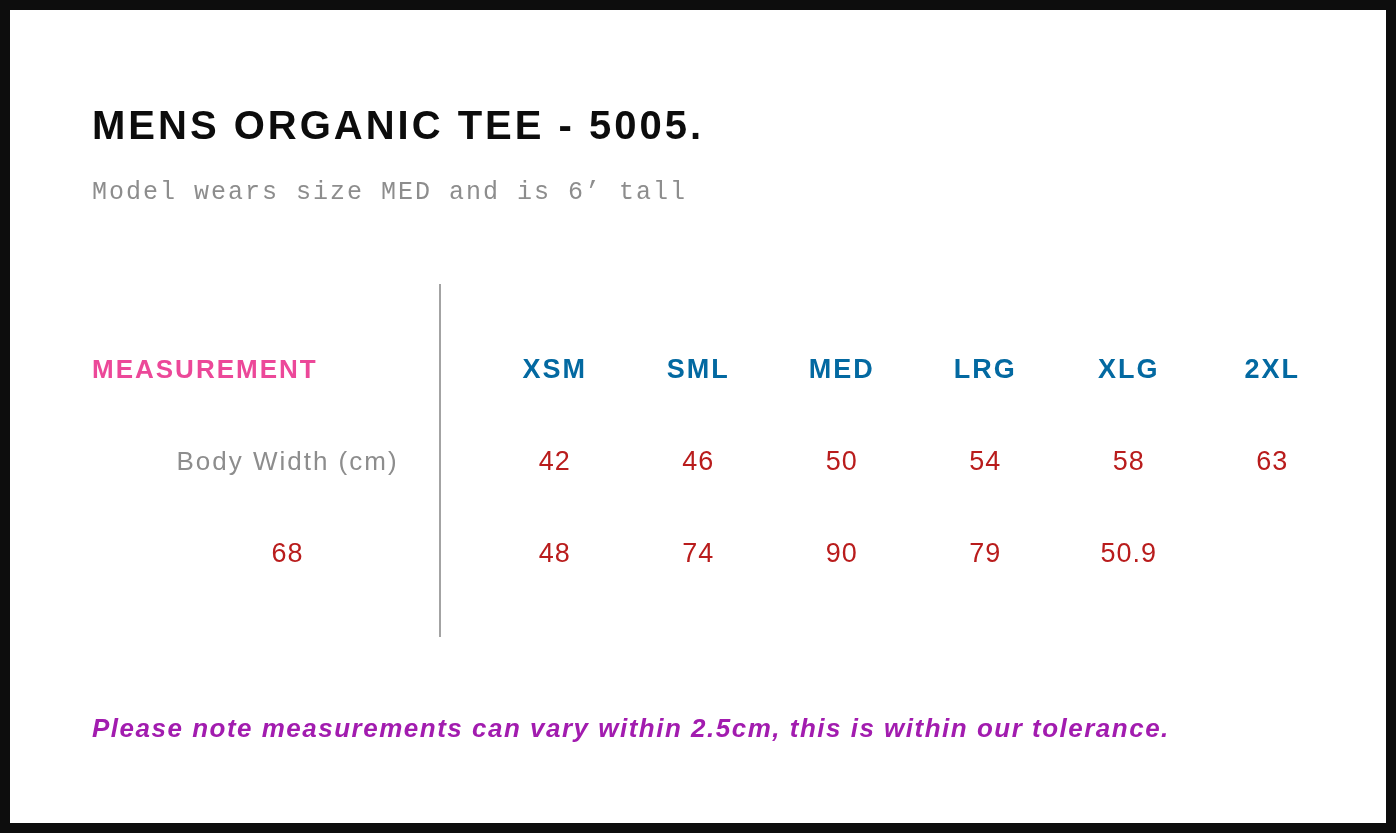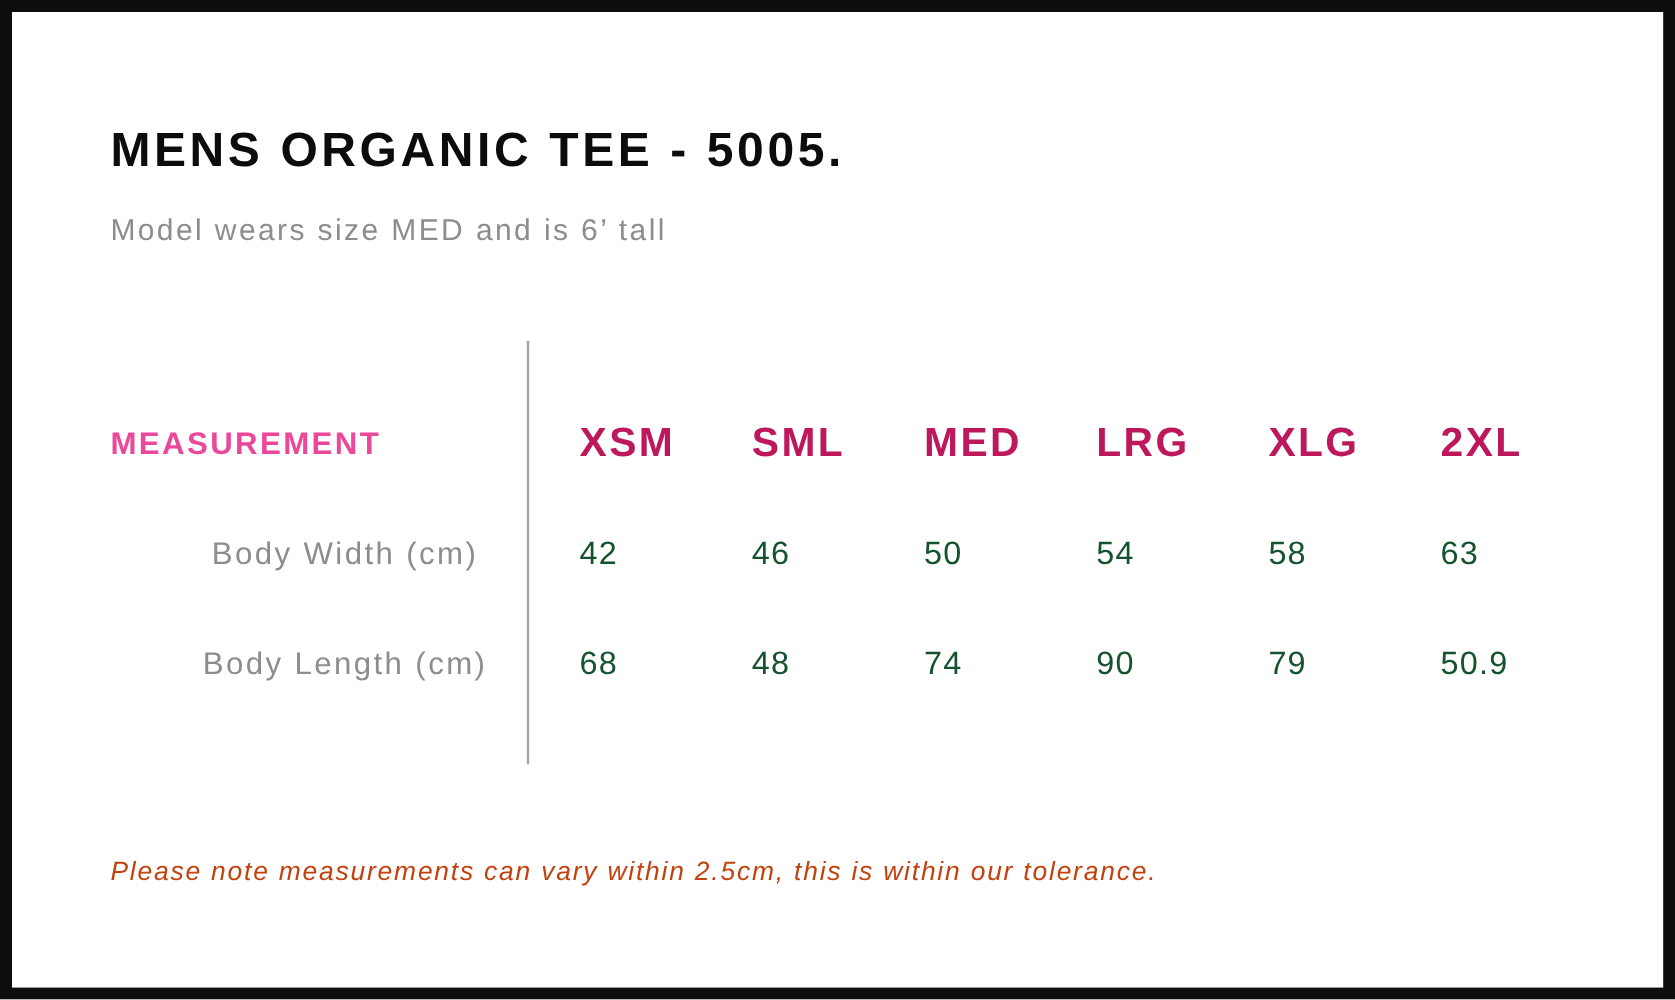"Model wears size MED and" .subtitle { font-family: none -> Liberation Mono, monospace }
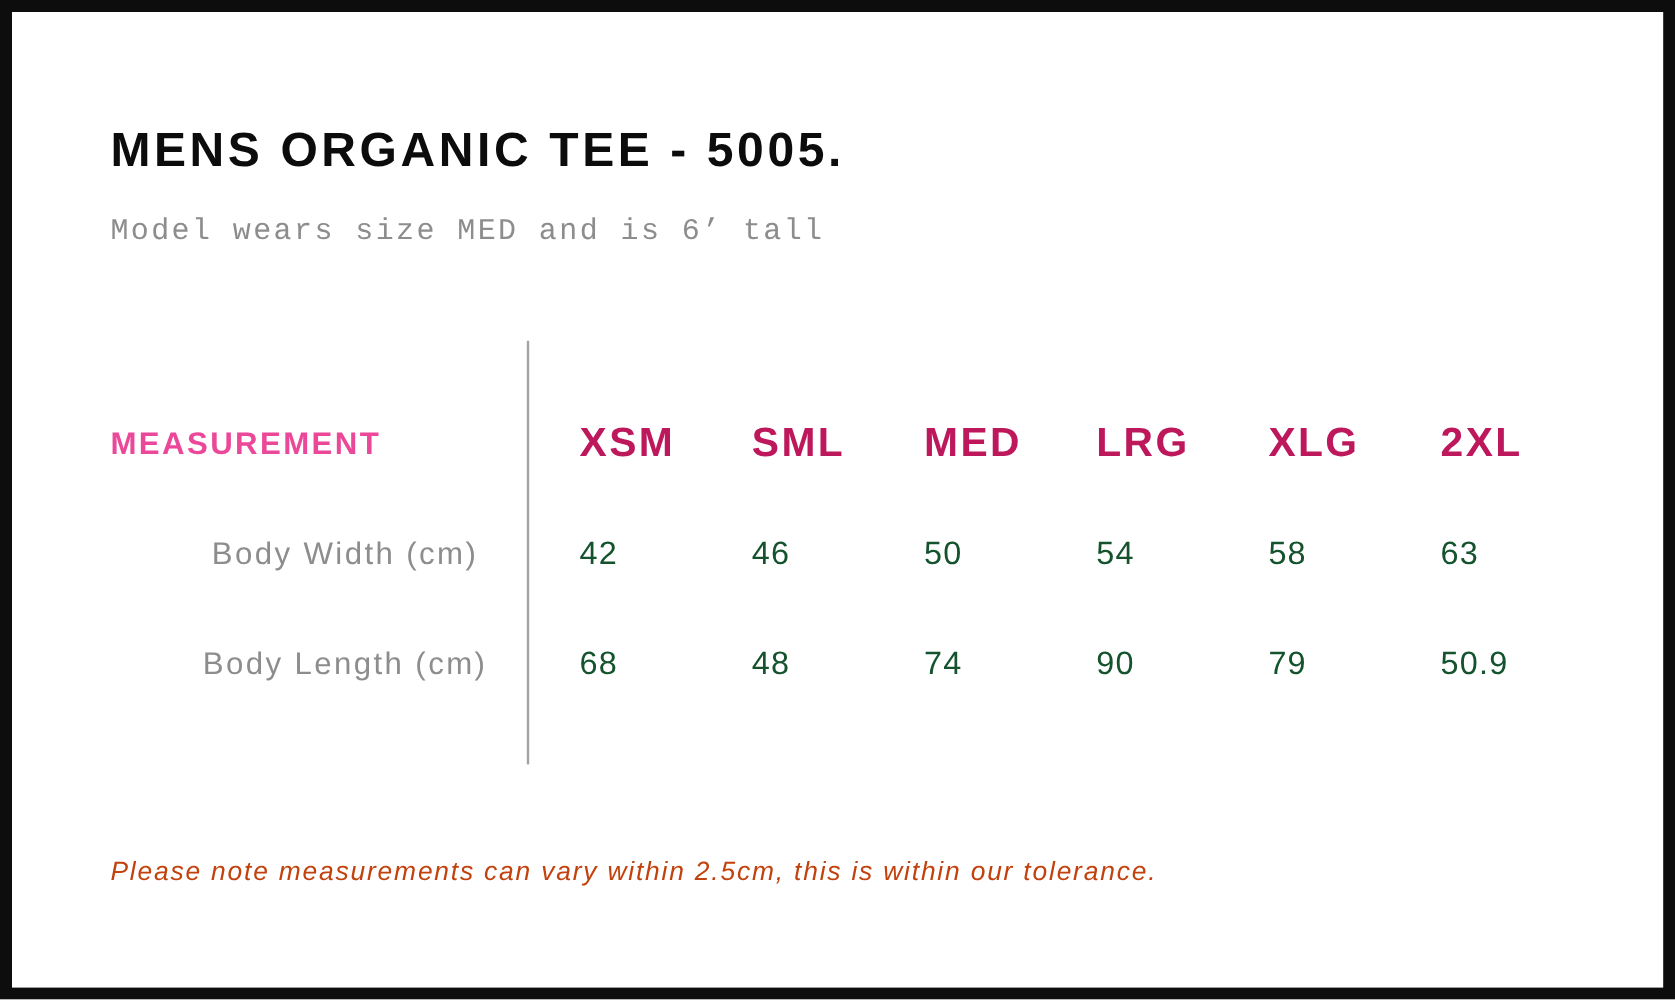"XSM" .cell-size-header { color: #be185d -> #0369a1; font-size: 34px -> 27px; text-align: left -> center }
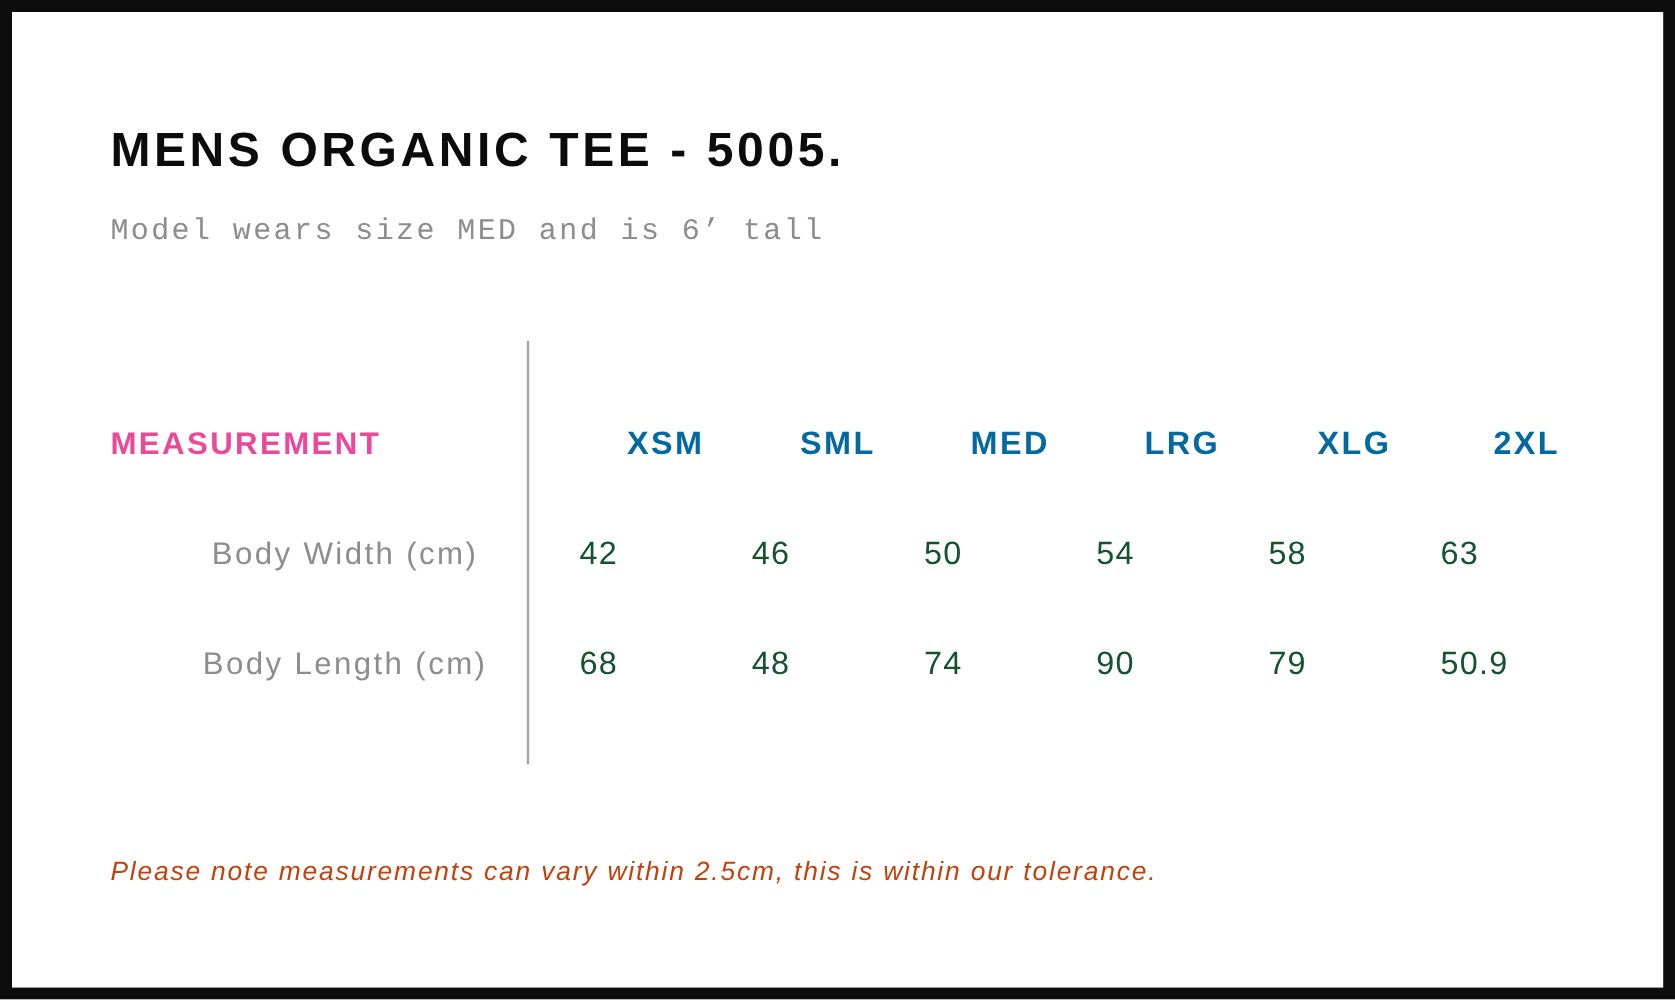"42" .cell-value { color: #14532d -> #b91c1c; text-align: left -> center }
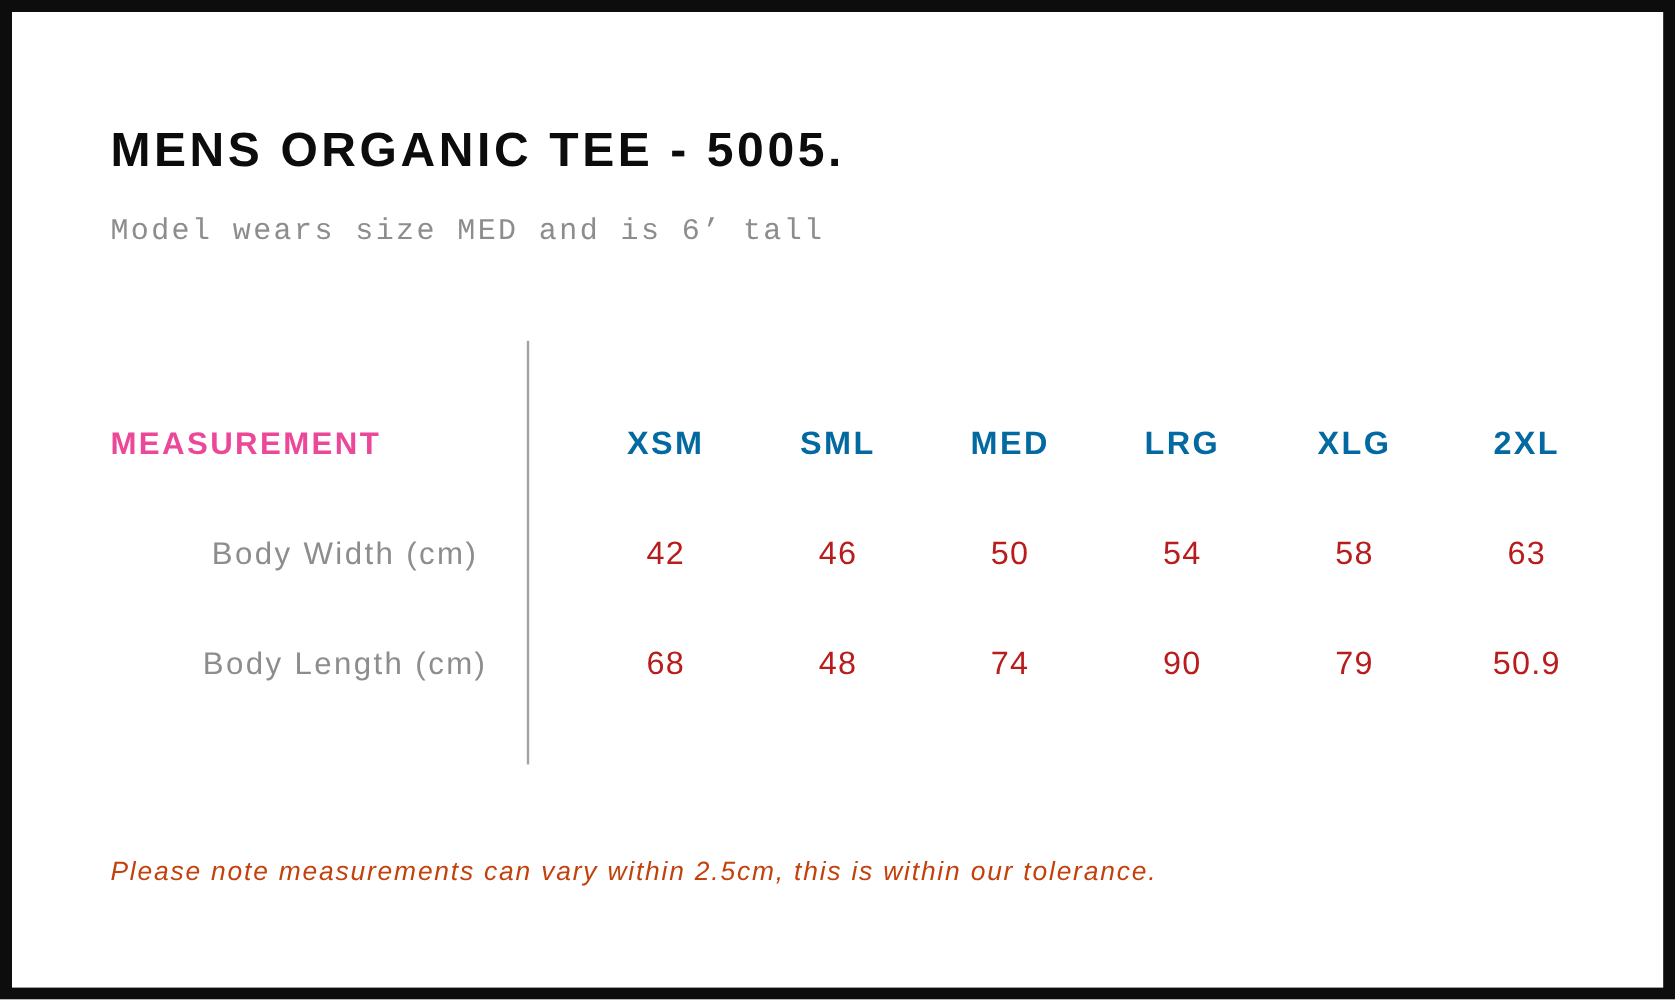"Body Length (cm)" div.cell-row-label { html: <div>Body Length (cm)</div> -> none }
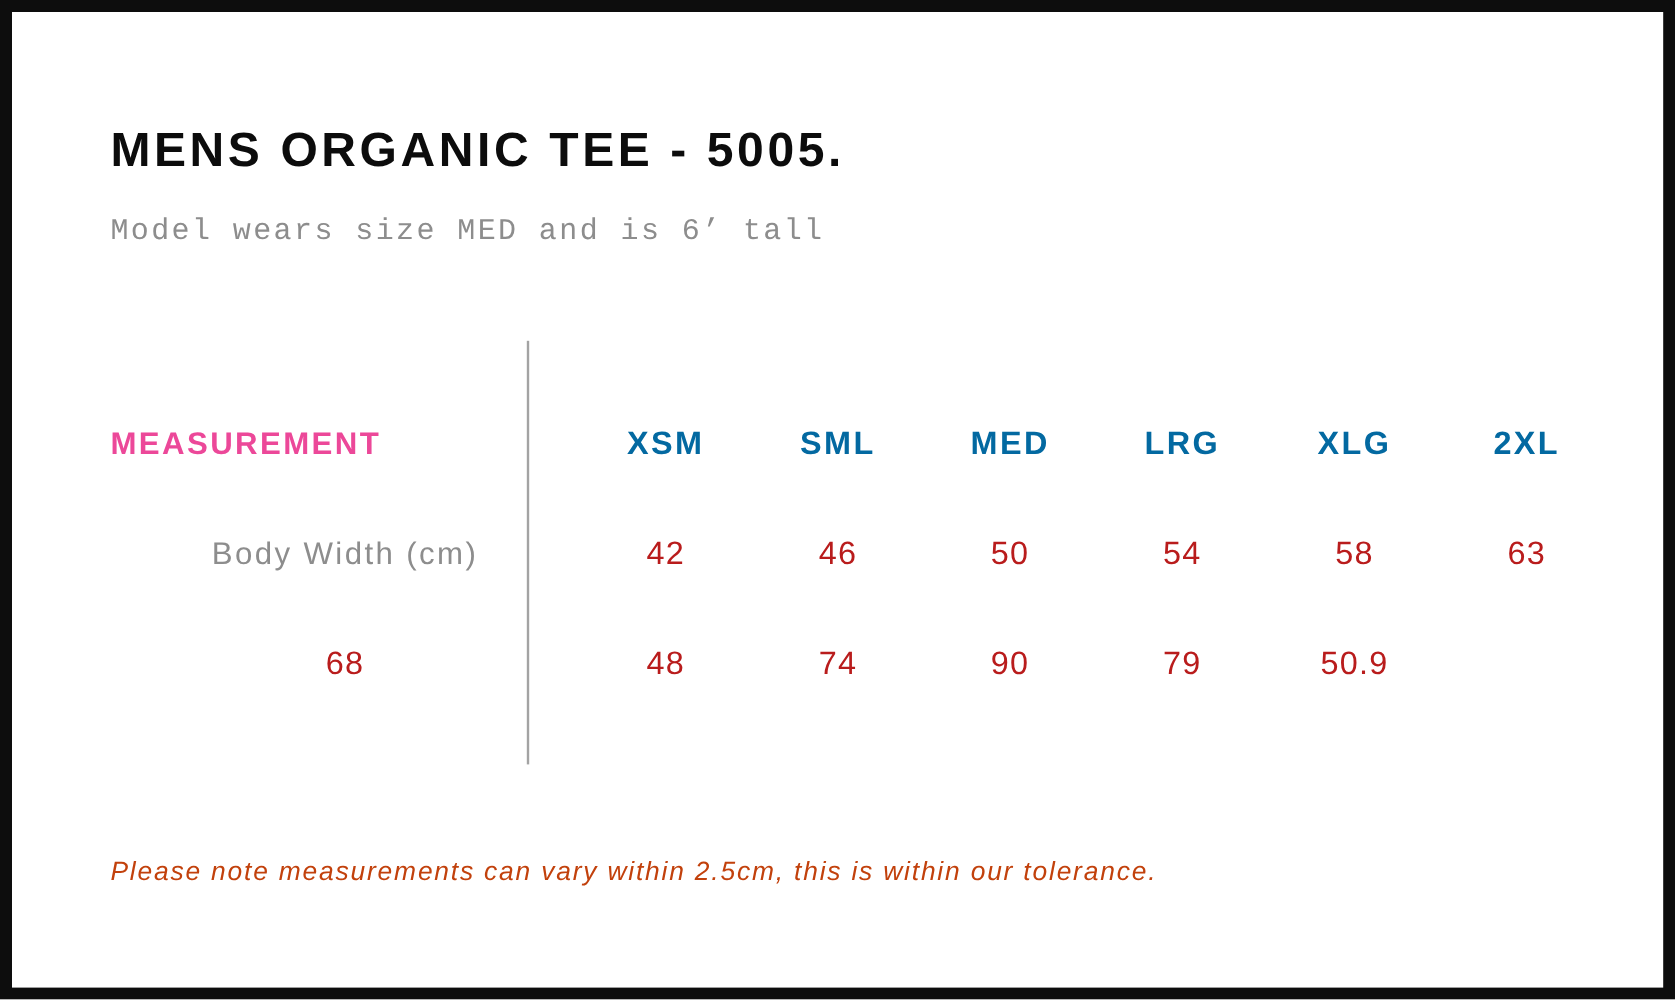"Please note measurements can vary" .tolerance-note { color: #c2410c -> #a21caf; font-size: 22px -> 26px; font-weight: none -> bold }
